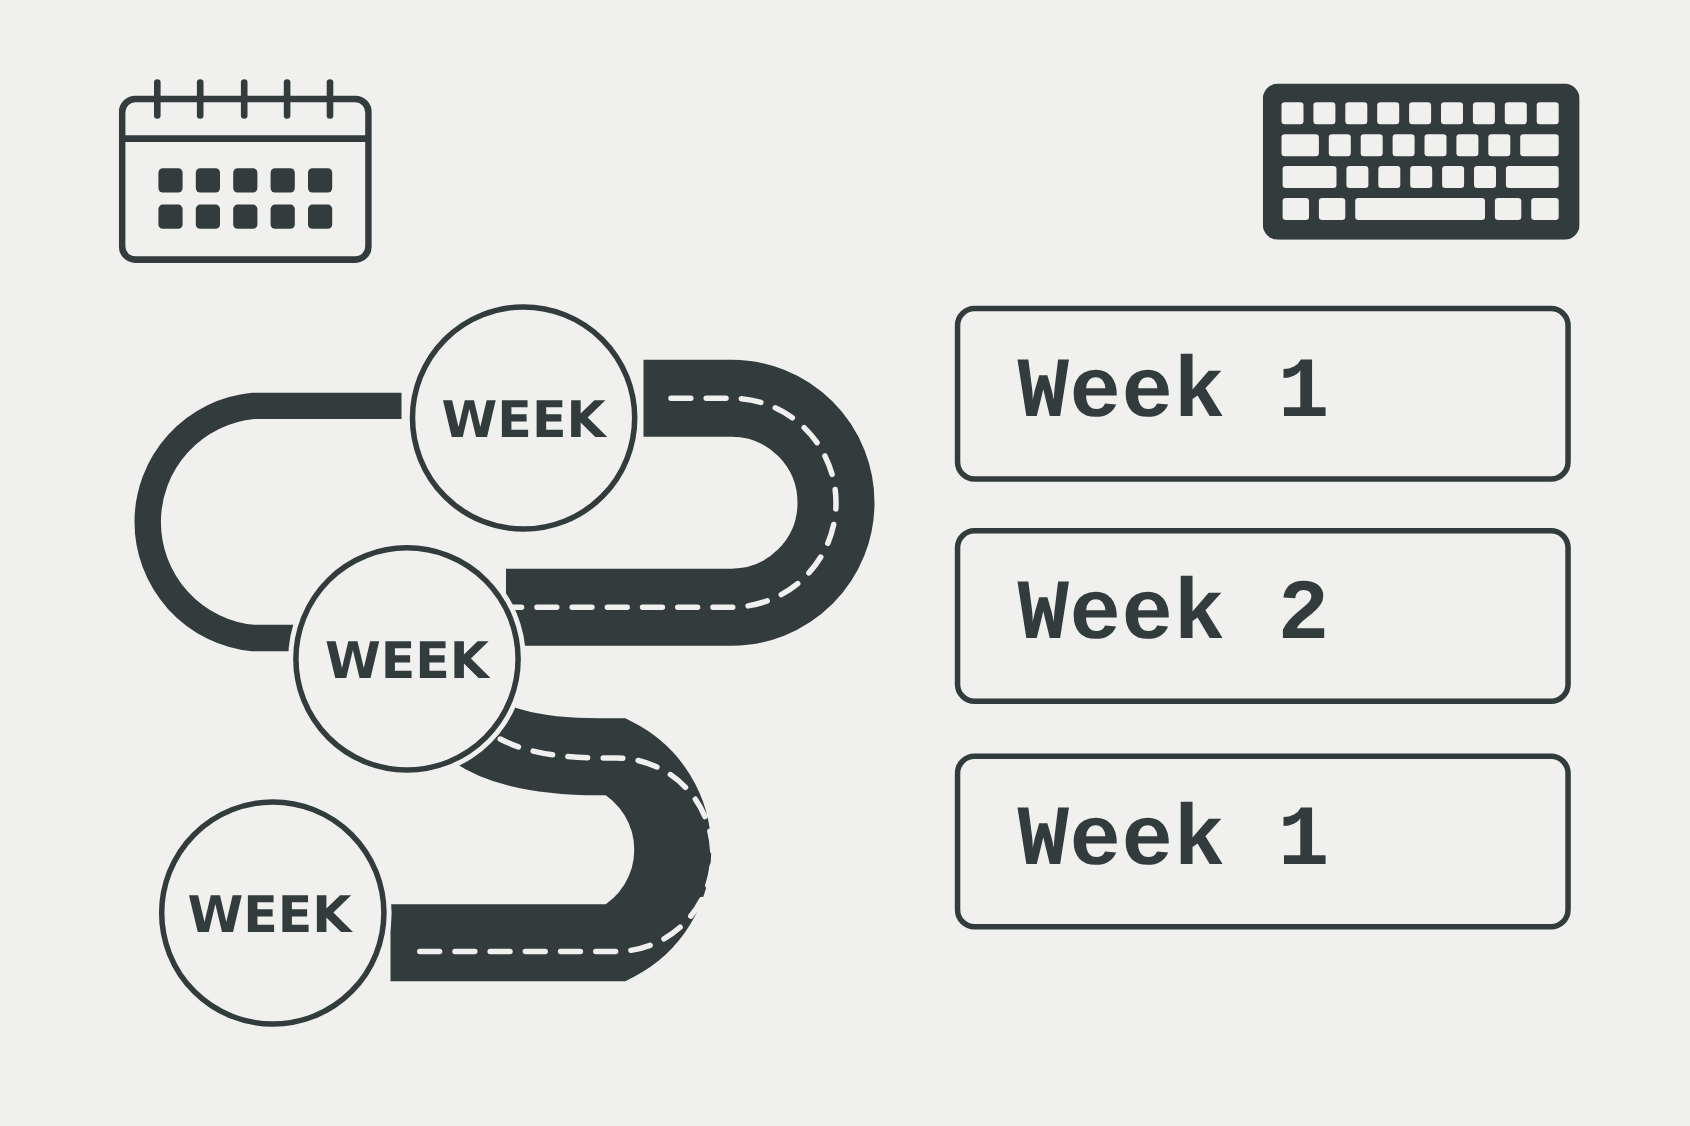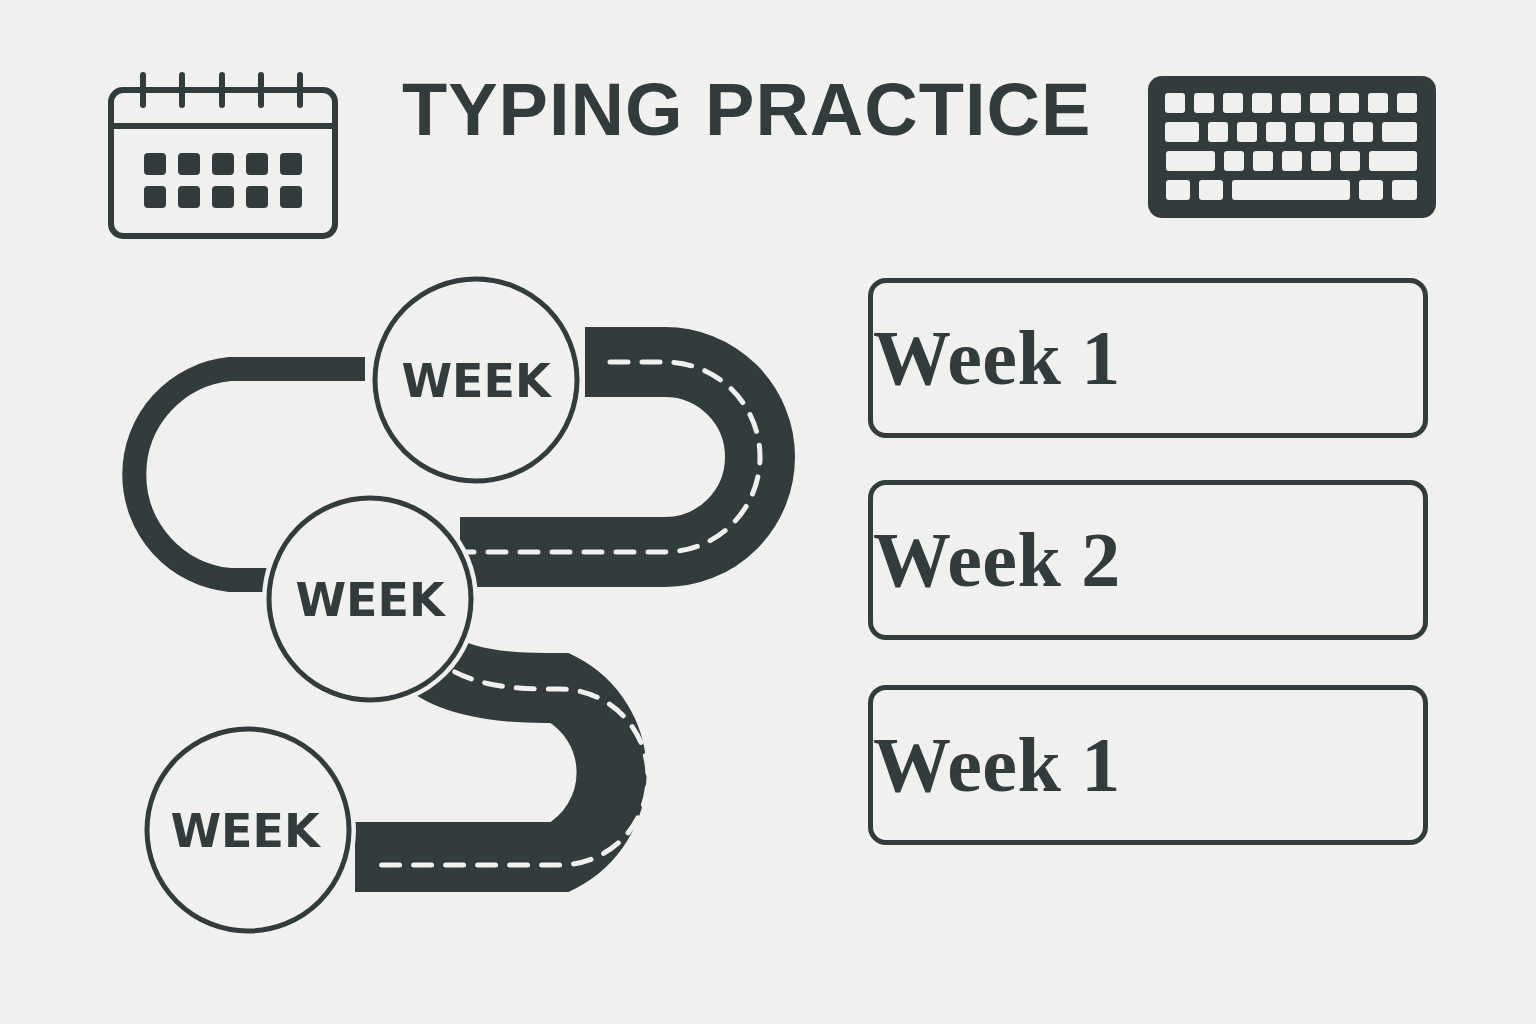"TYPING PRACTICE" span { html: <span>TYPING PRACTICE</span> -> none }
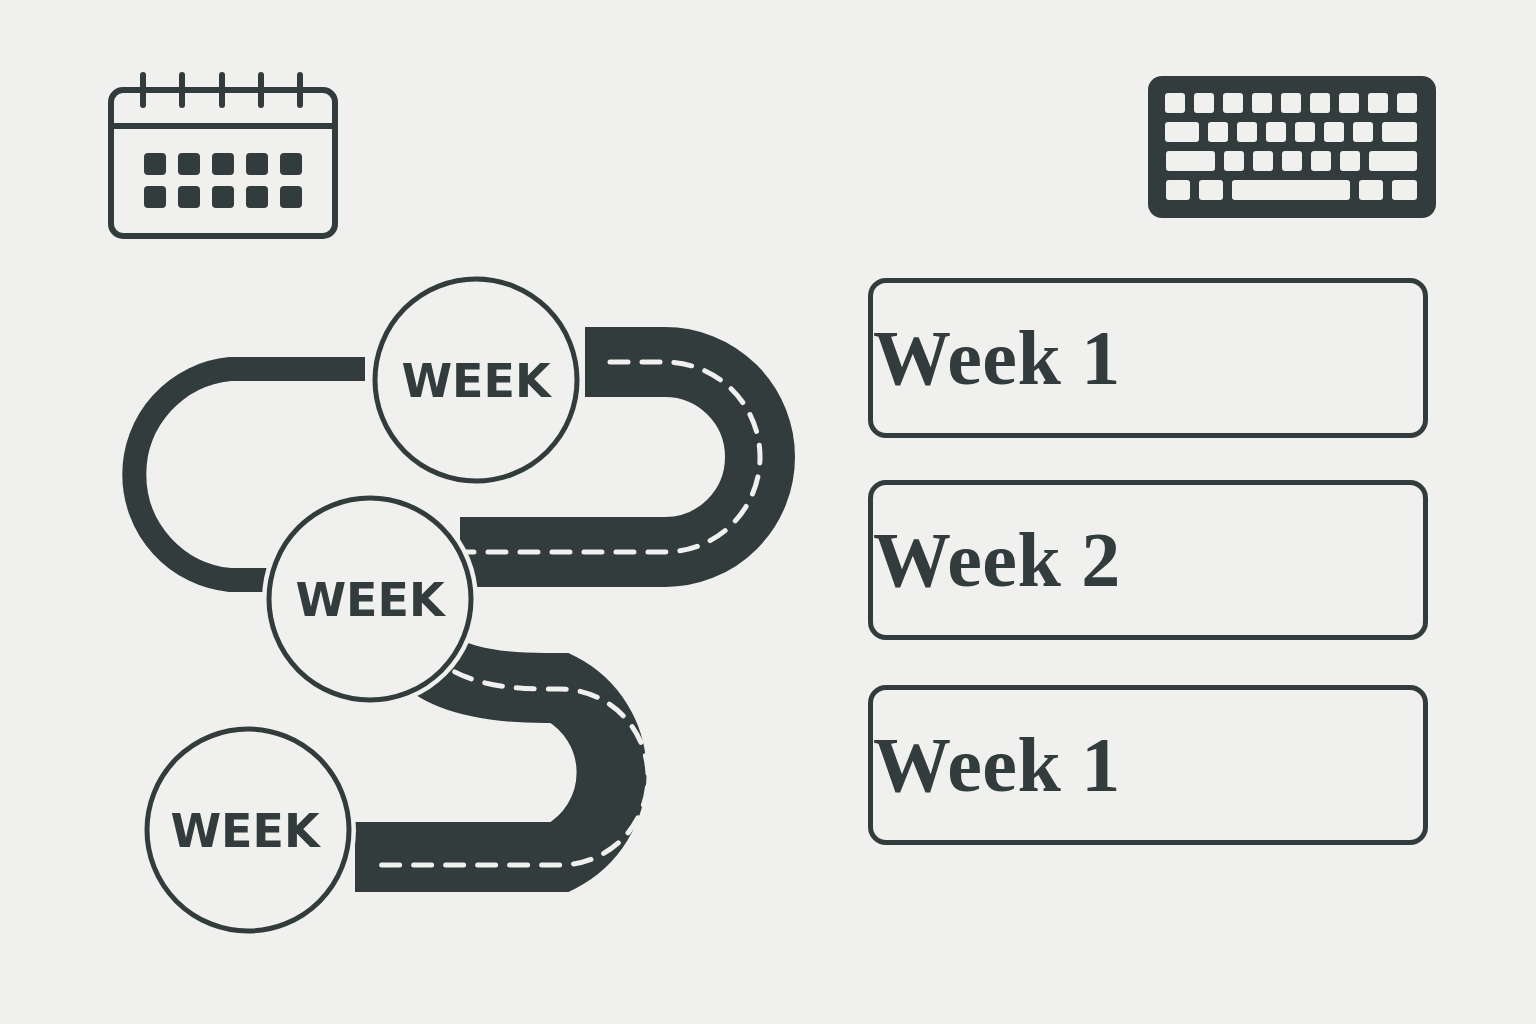"Week 1" .week-box .lbl { font-family: Liberation Serif, serif -> Liberation Mono, monospace; margin-left: none -> 52px }
